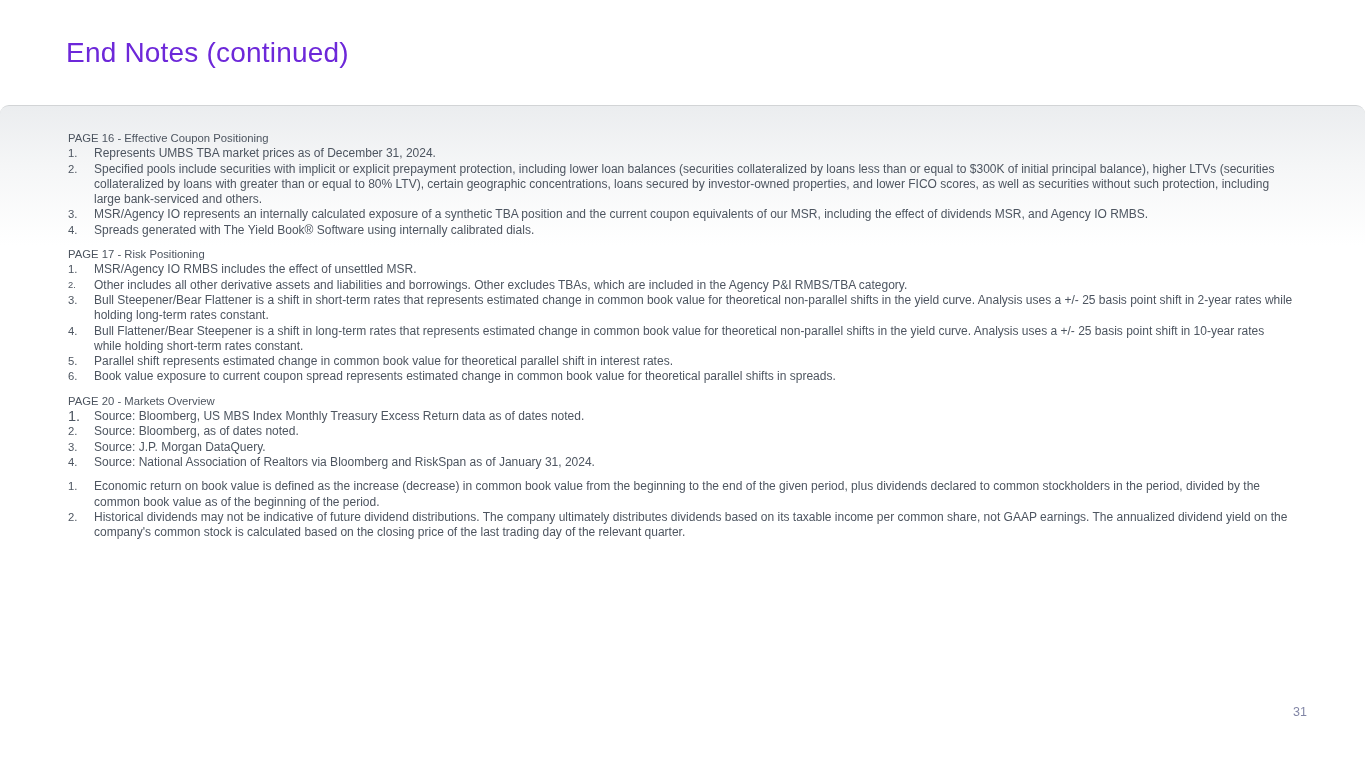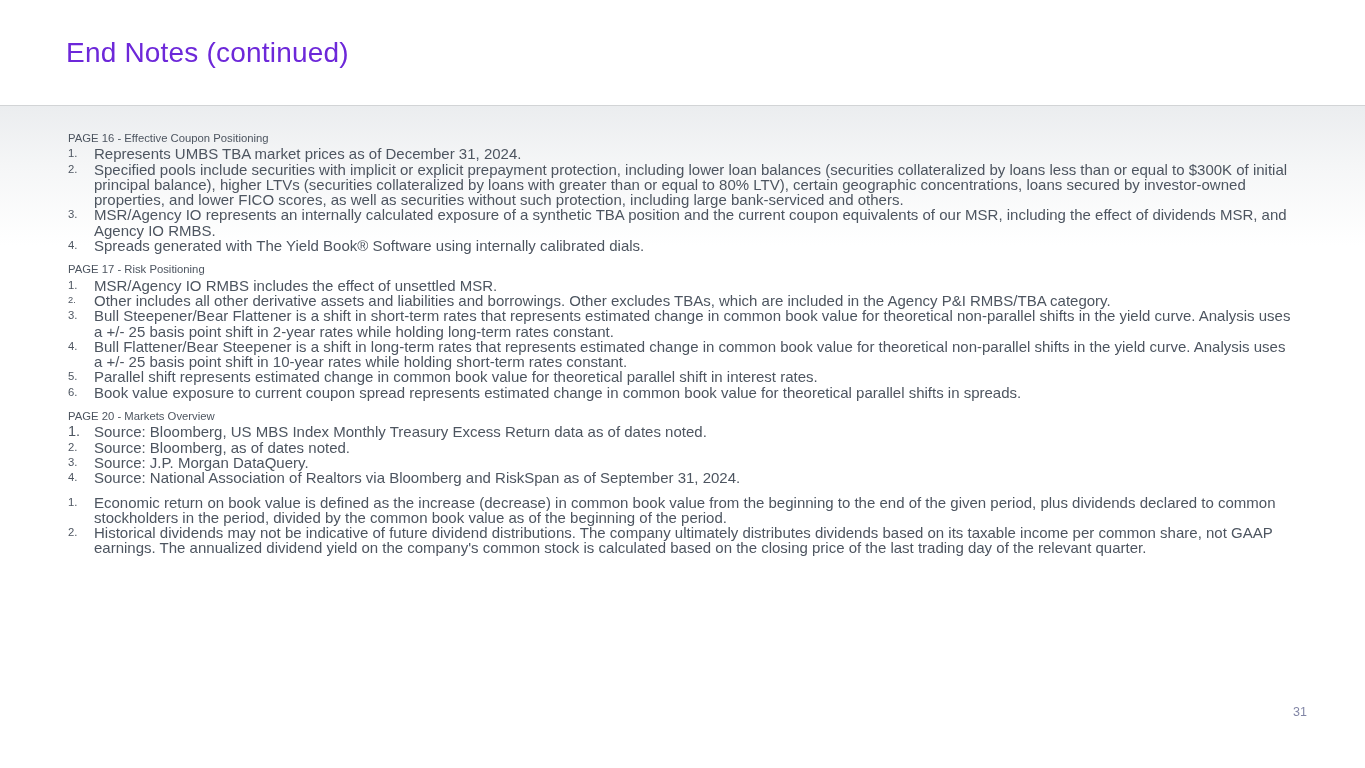"PAGE 16 - Effective Coupon" .body { border-radius: none -> 9px }
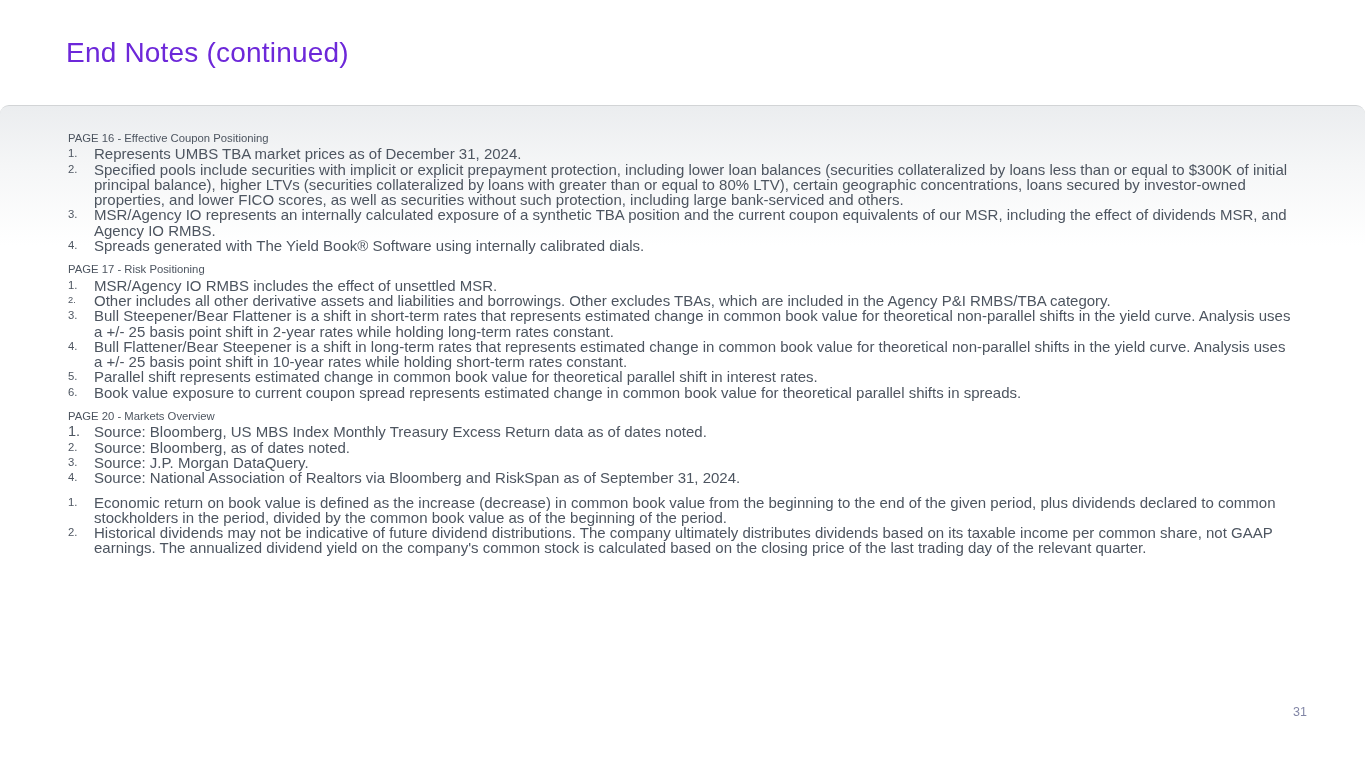"Represents UMBS TBA market prices" .note-text { font-size: 15px -> 12px }
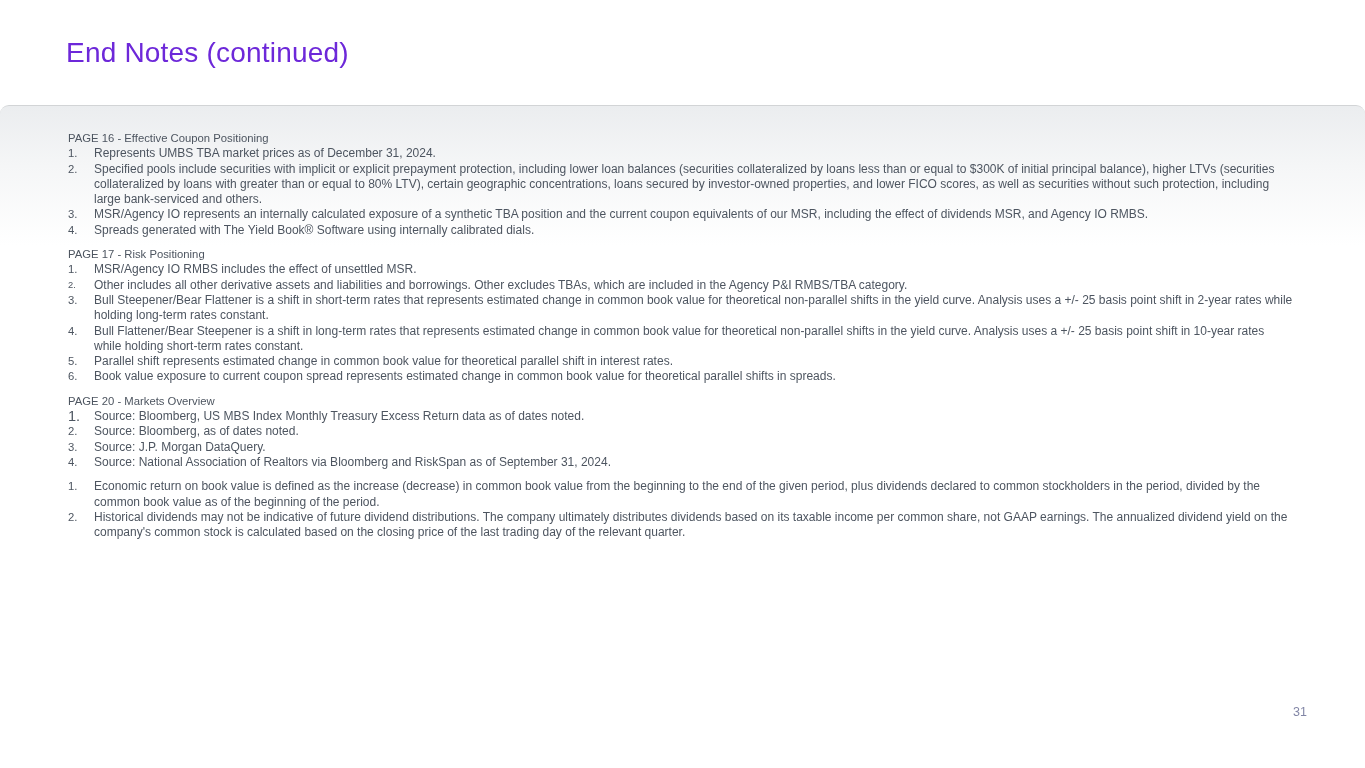"Source: National Association of Realtors" span.note-text { text: September -> January }
